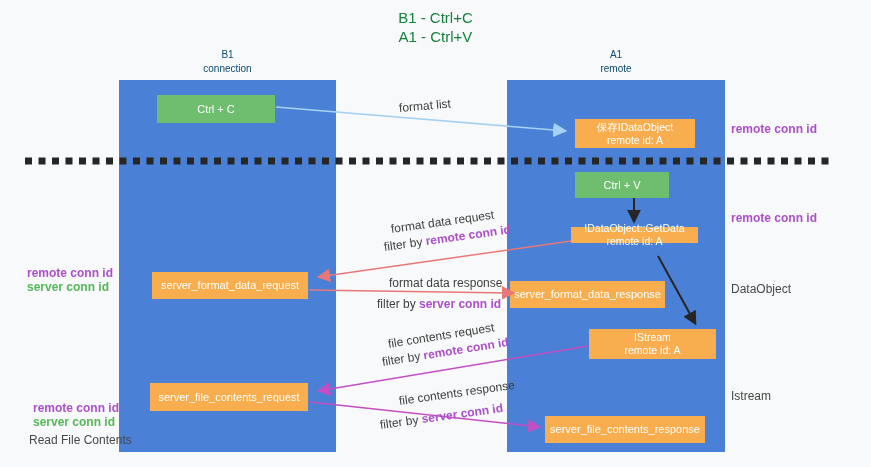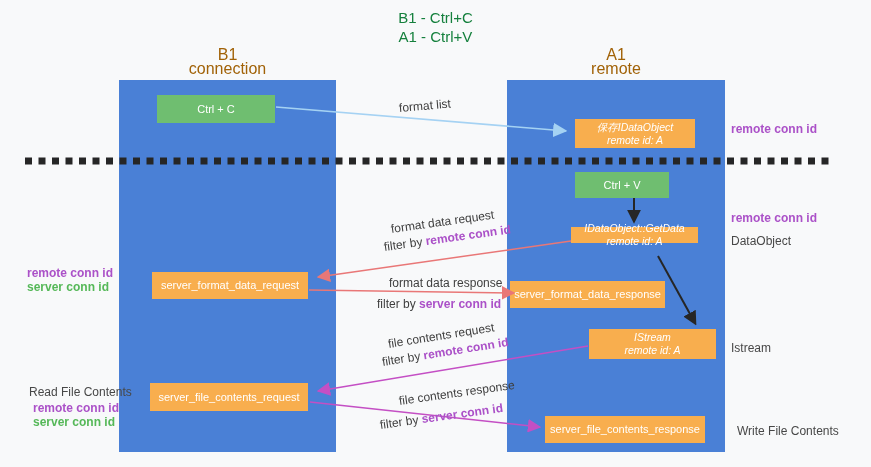"B1" .lane-header { color: #a16207 -> #0c4a6e; font-size: 16px -> 10px }
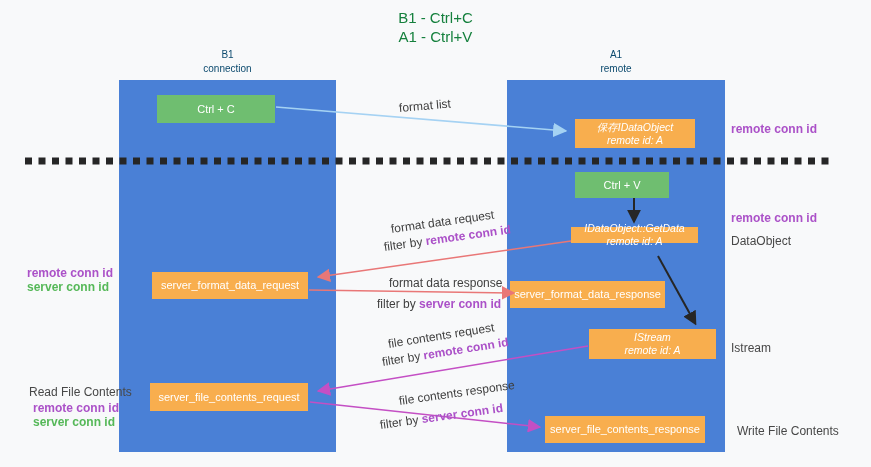"保存IDataObject" .node .sub { font-style: italic -> none }
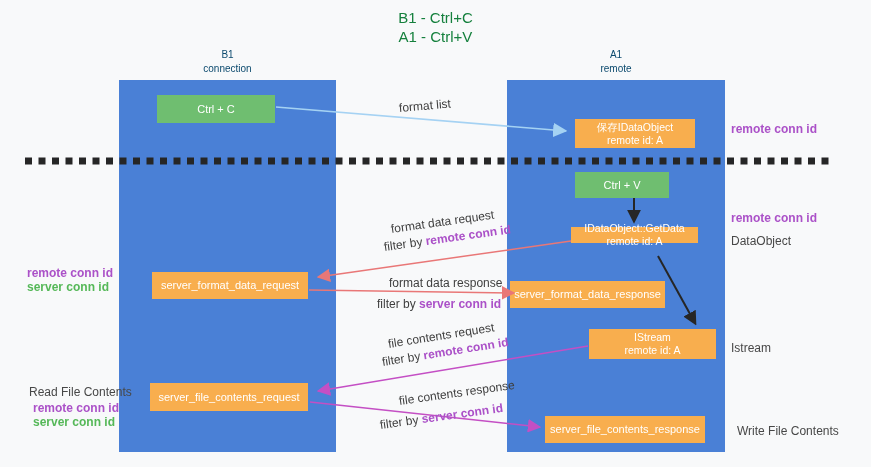"DataObject" .anno.plain { margin-top: none -> 48px }
